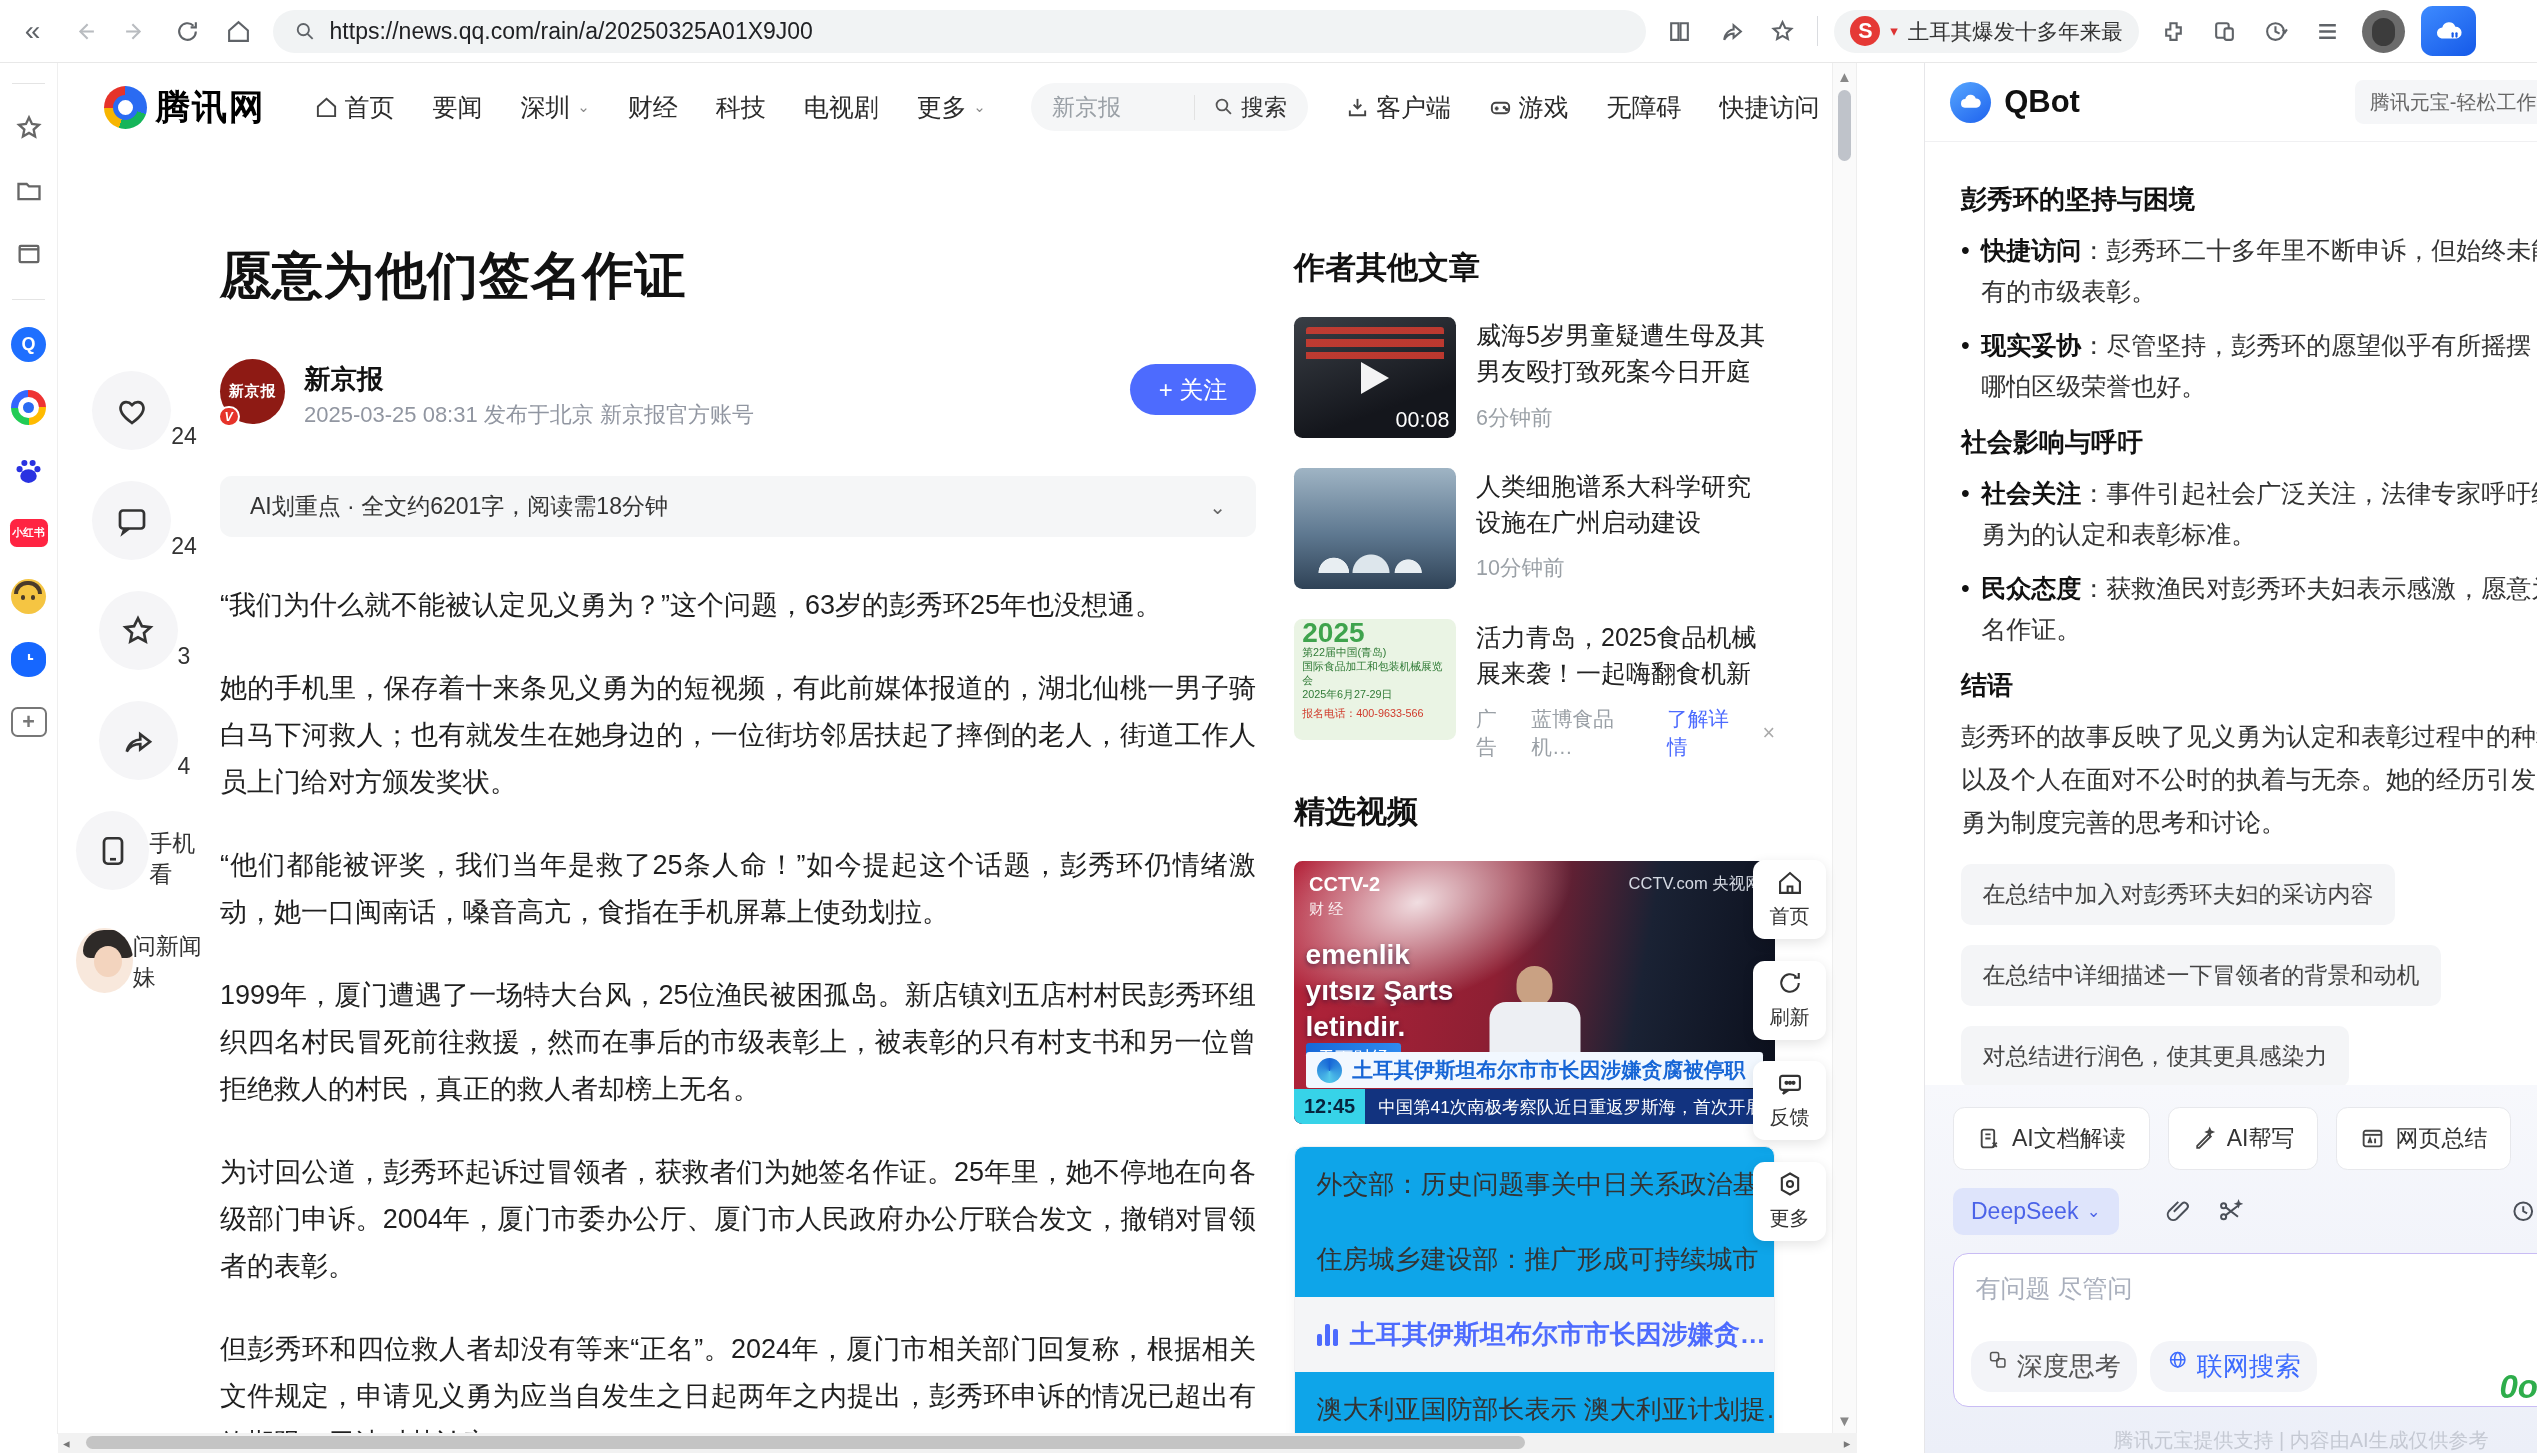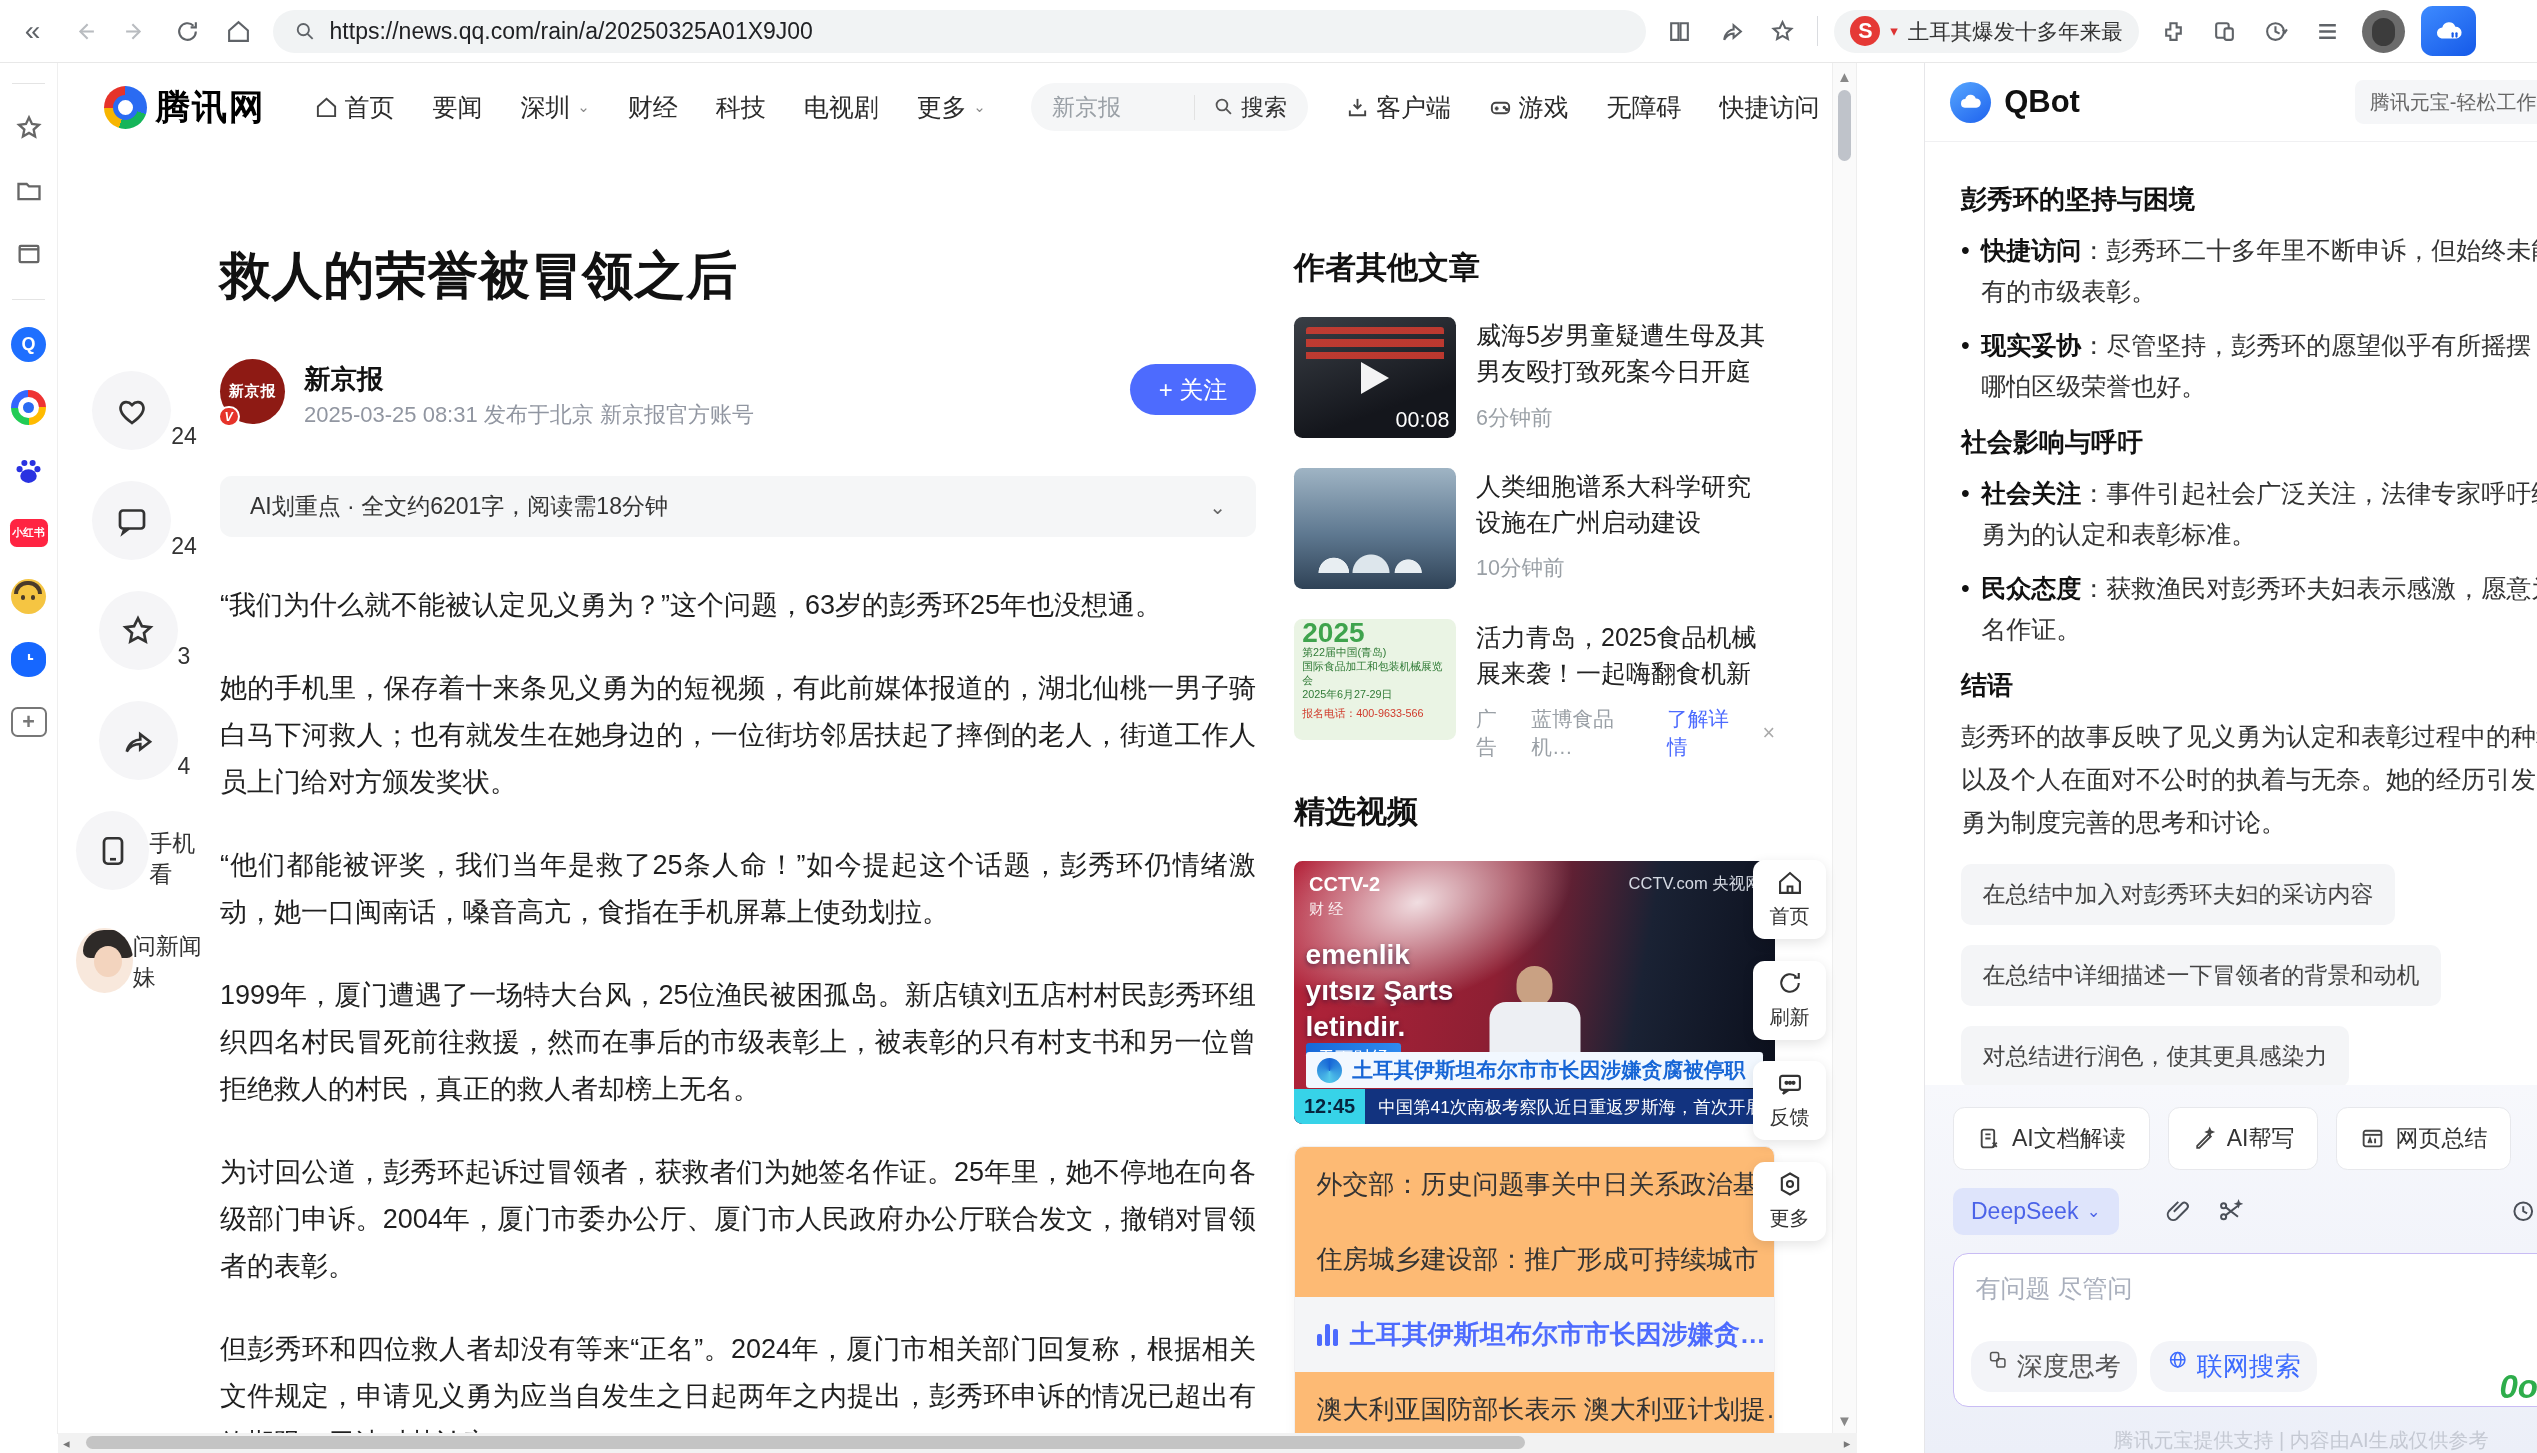"救人的荣誉被冒领之后" div.a-title { text: 救人的荣誉被冒领之后 -> 愿意为他们签名作证 }
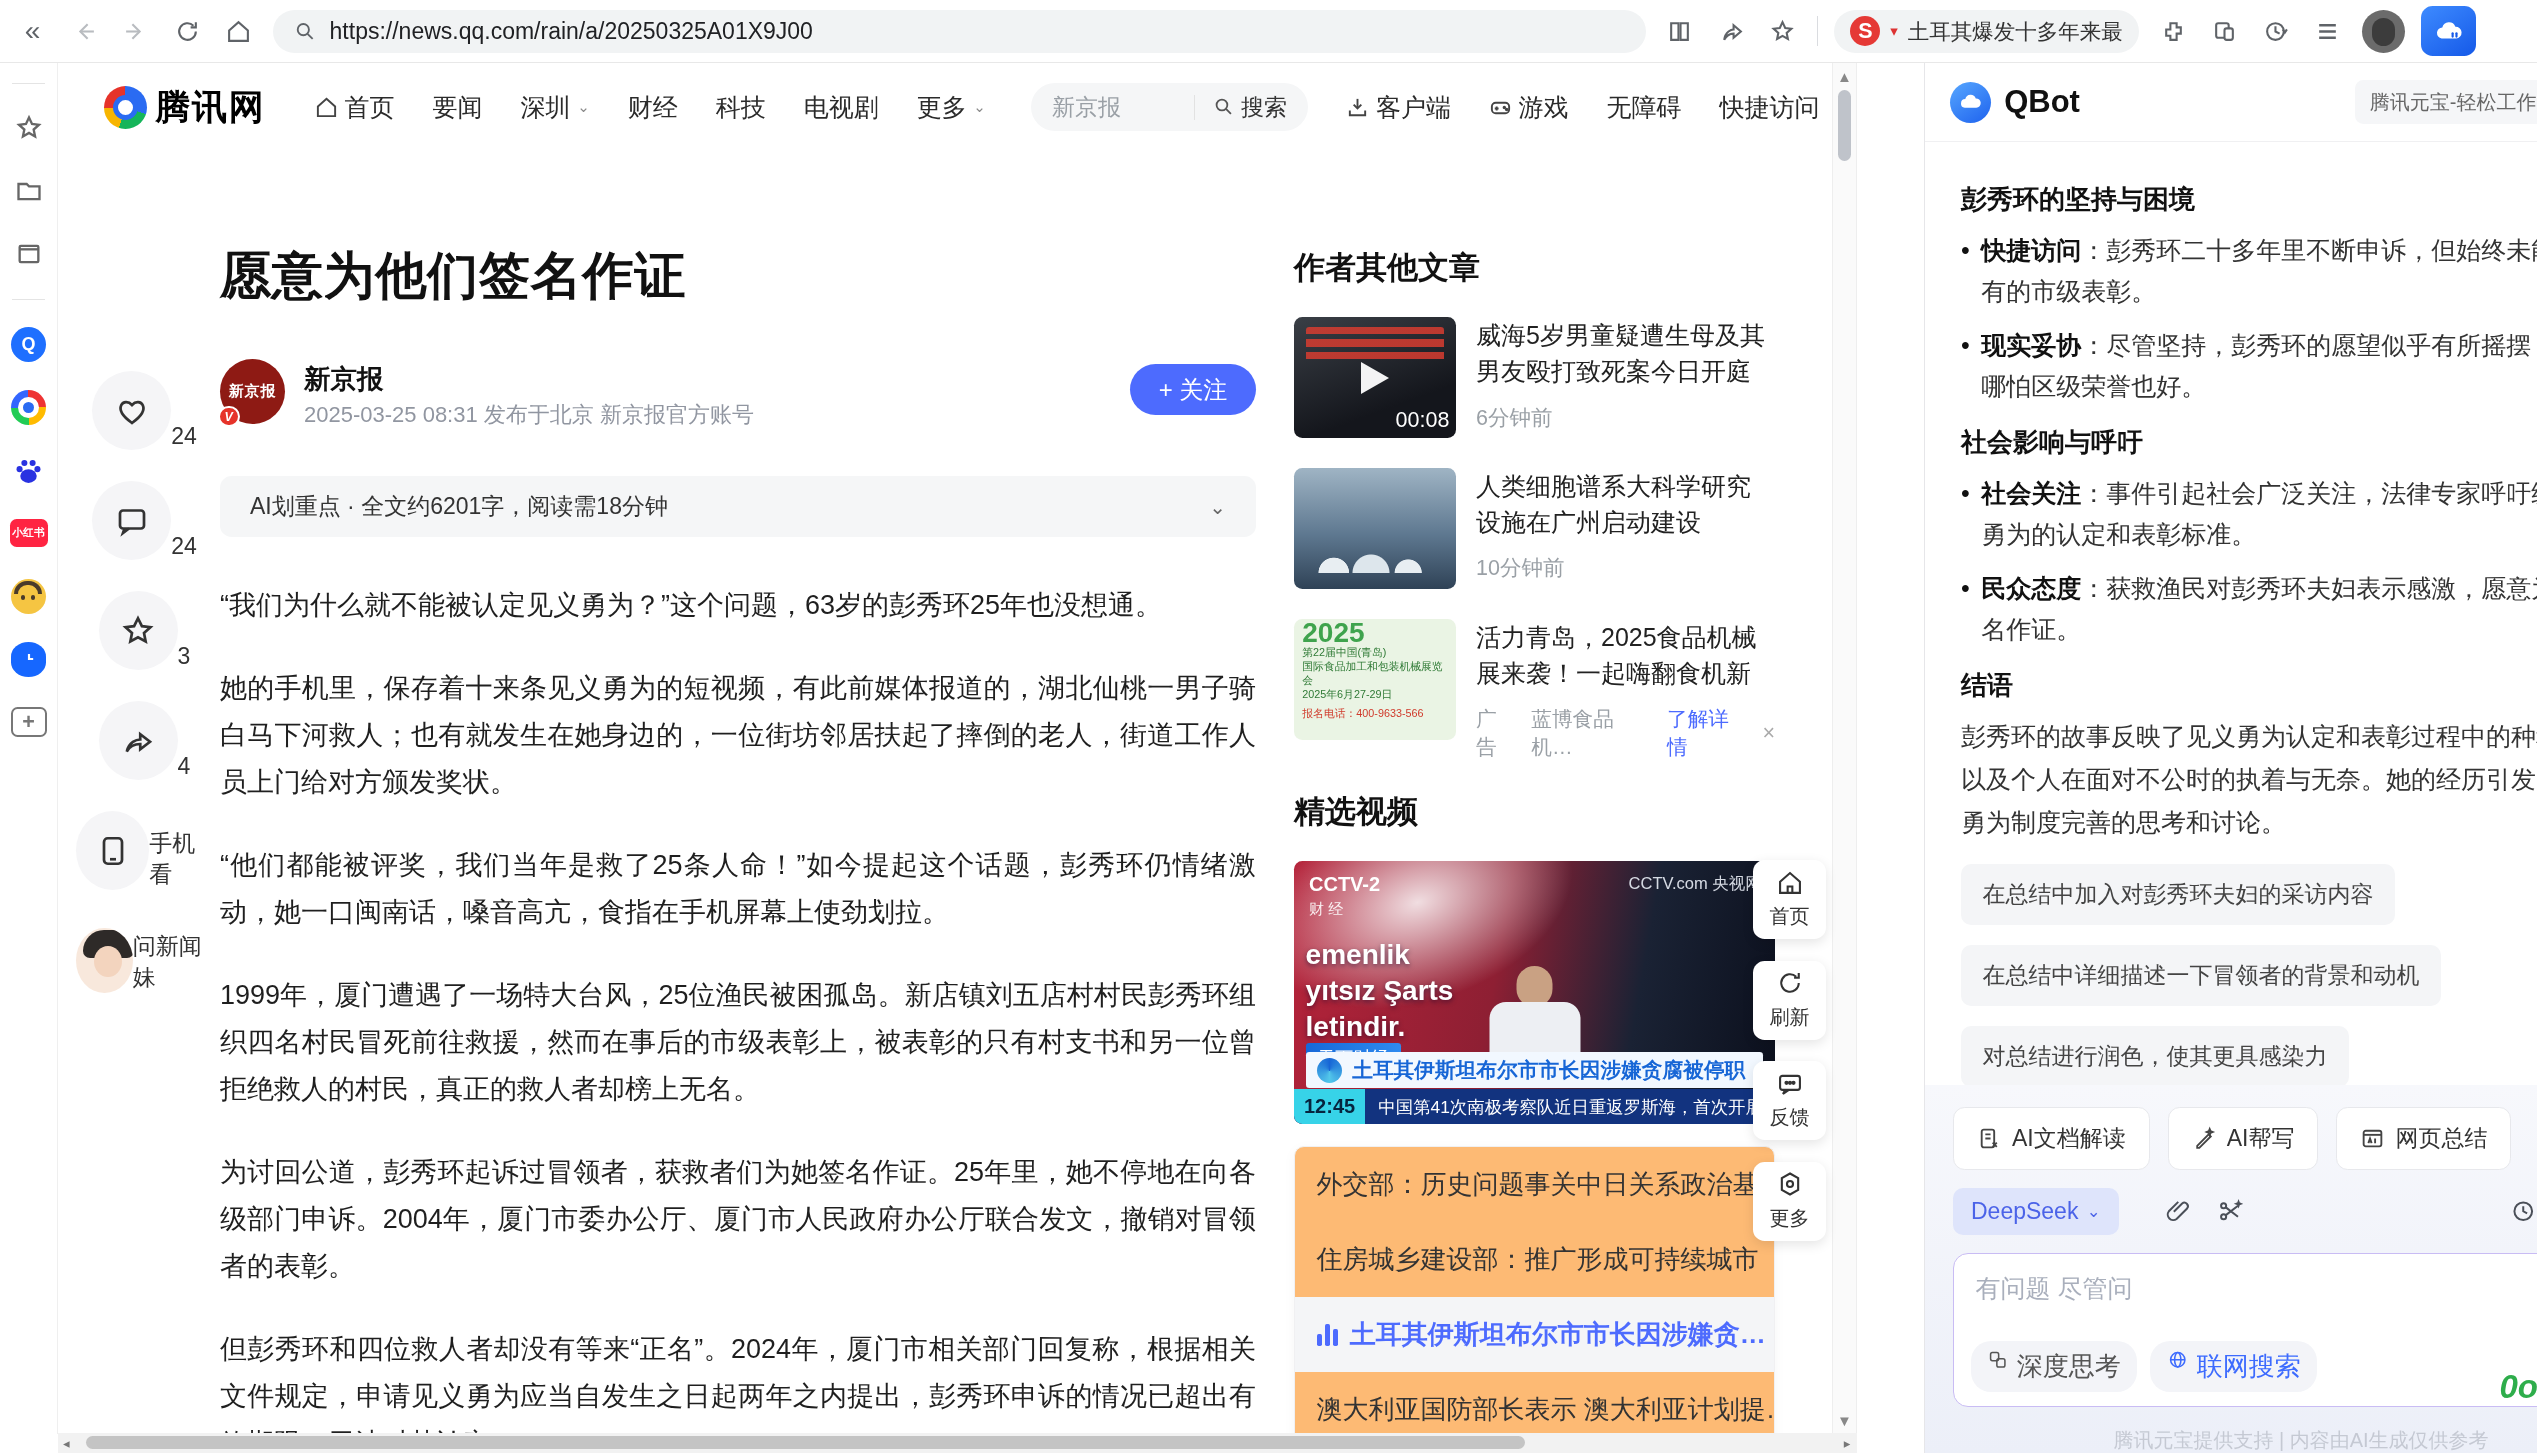"外交部：历史问题事关中日关系政治基" .plist { background: #fdba74 -> #0ea5e9 }
